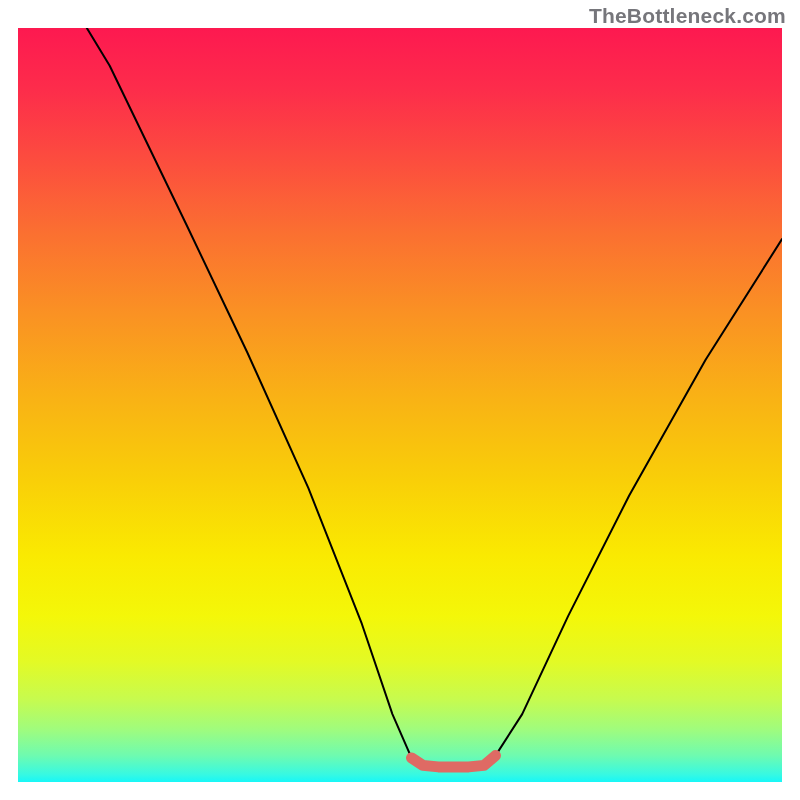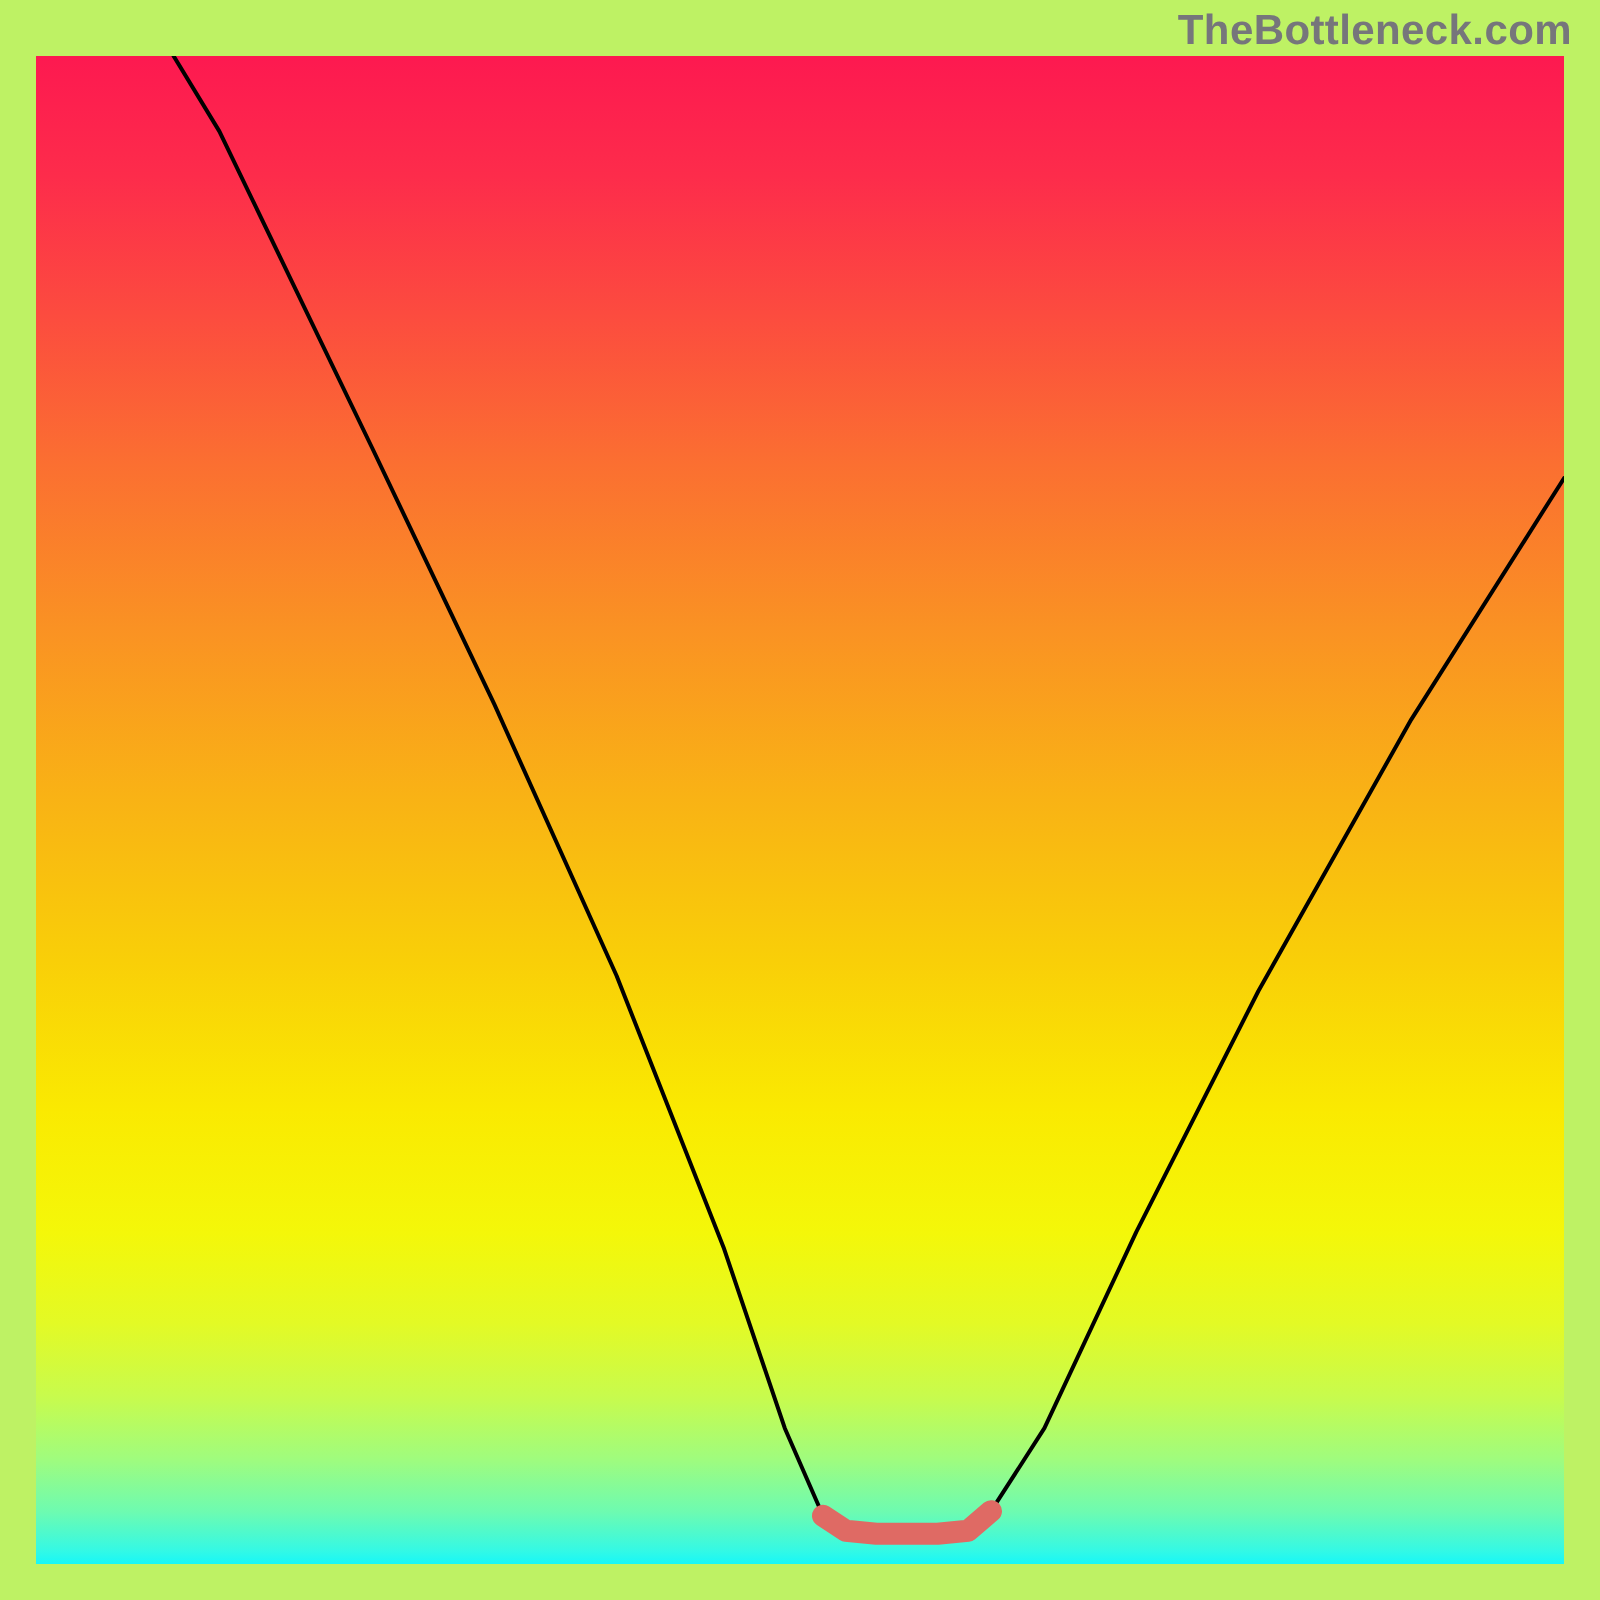"TheBottleneck.com" .frame { background: #bef264 -> #ffffff }
